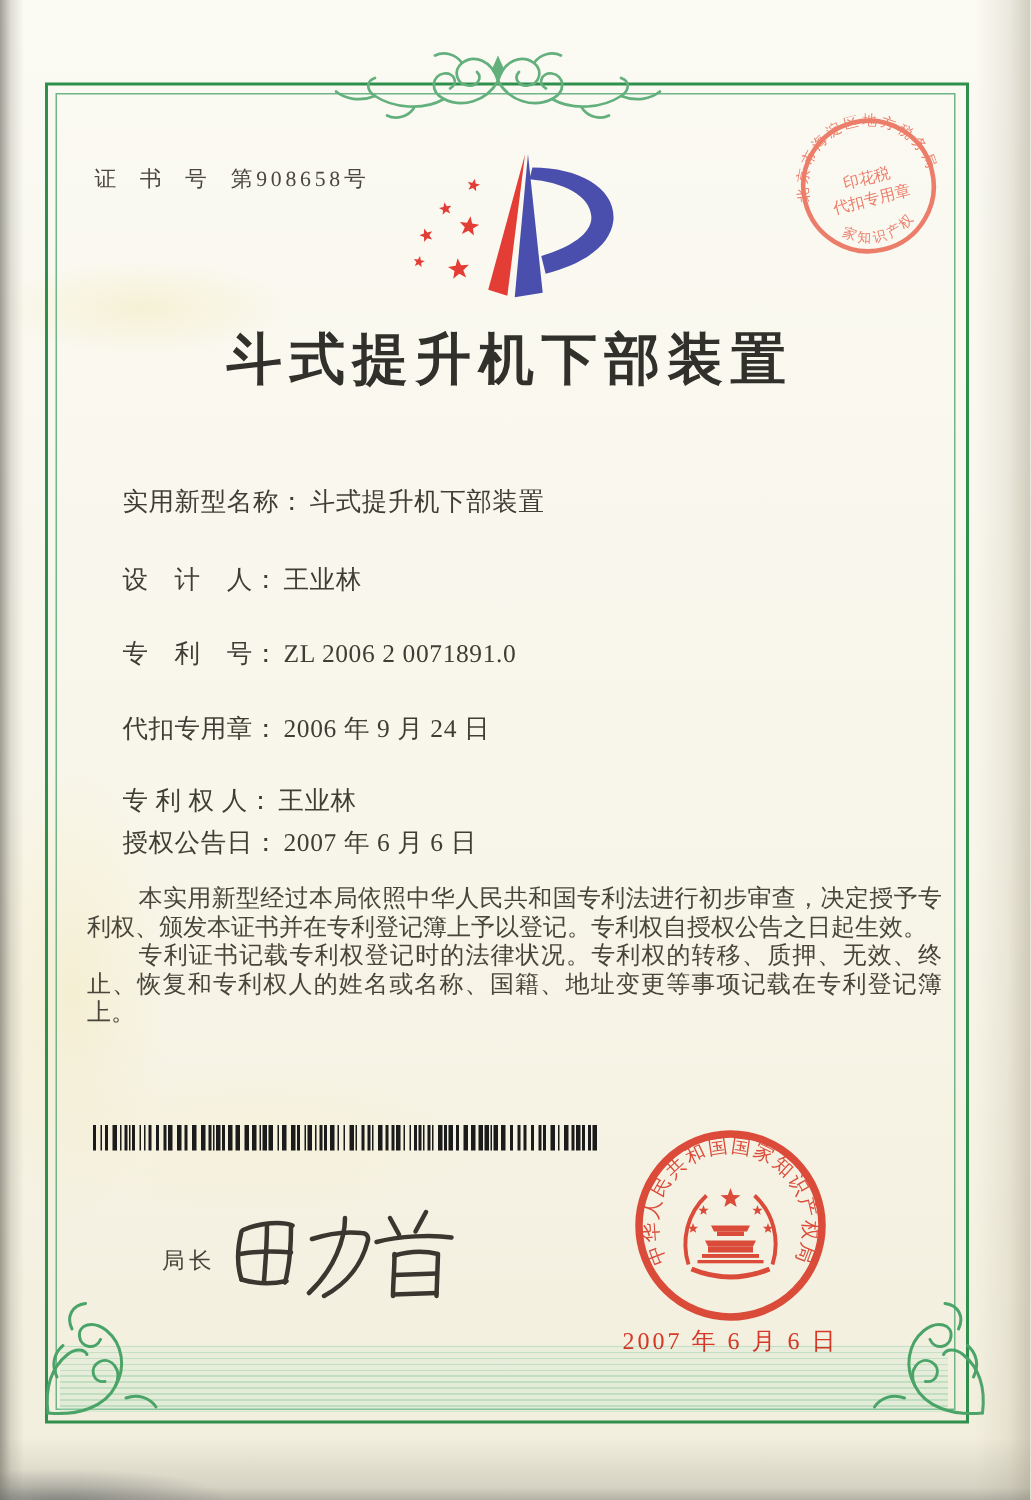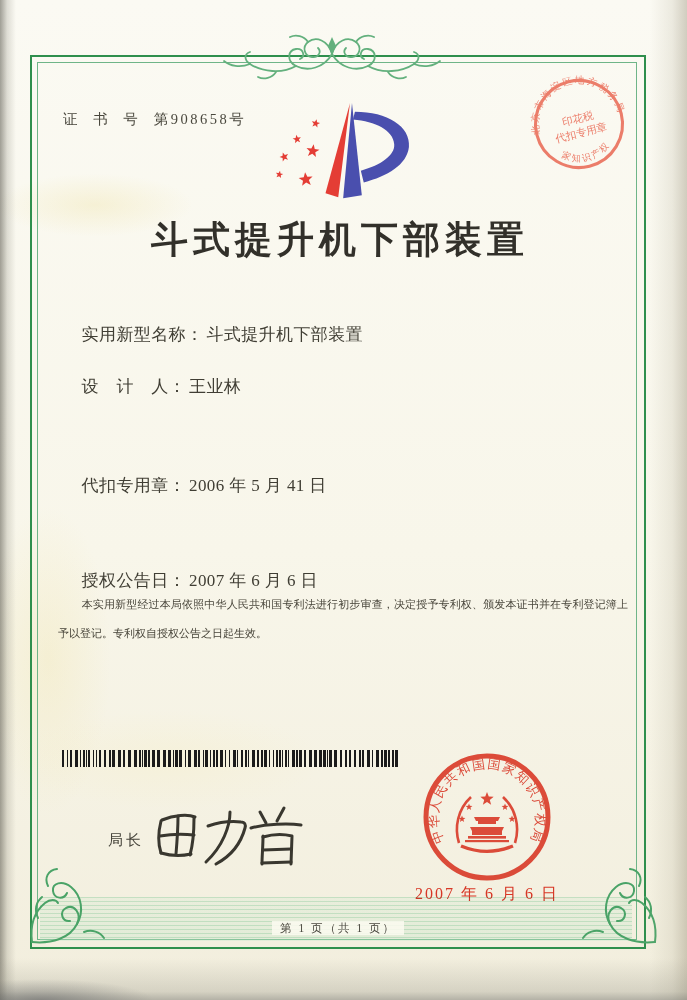"专 利 号： ZL 2006" div.field { html: none -> <div> <span>专 利 号：</span><span>ZL 2006 2 0071891.0</span> </div> }
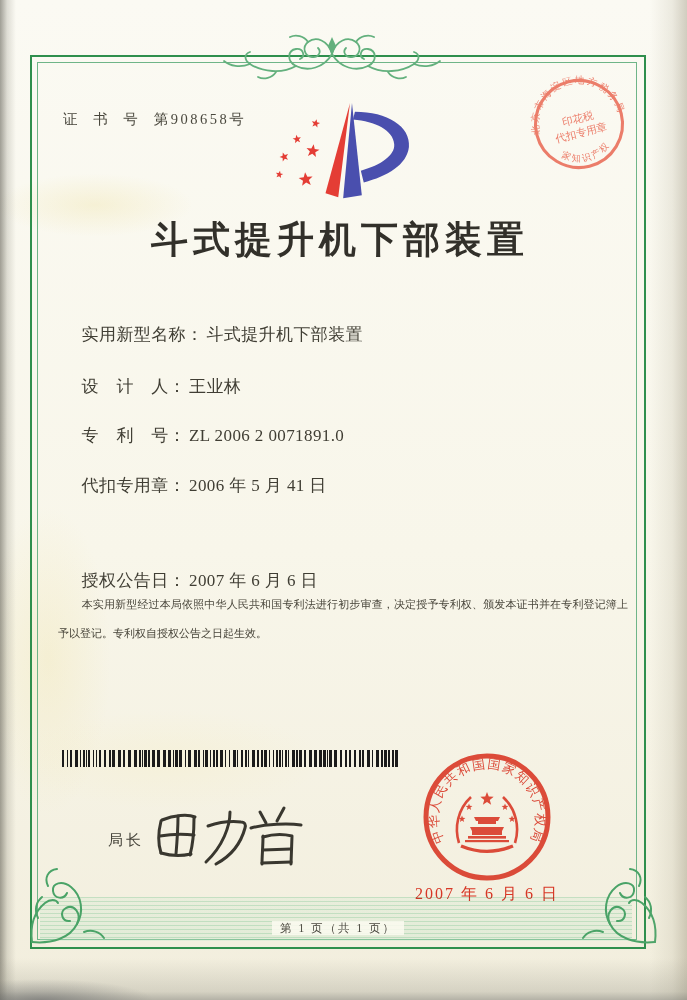"2006 年 5 月 41" span.fvalue { text: 5 月 41 -> 9 月 24 }
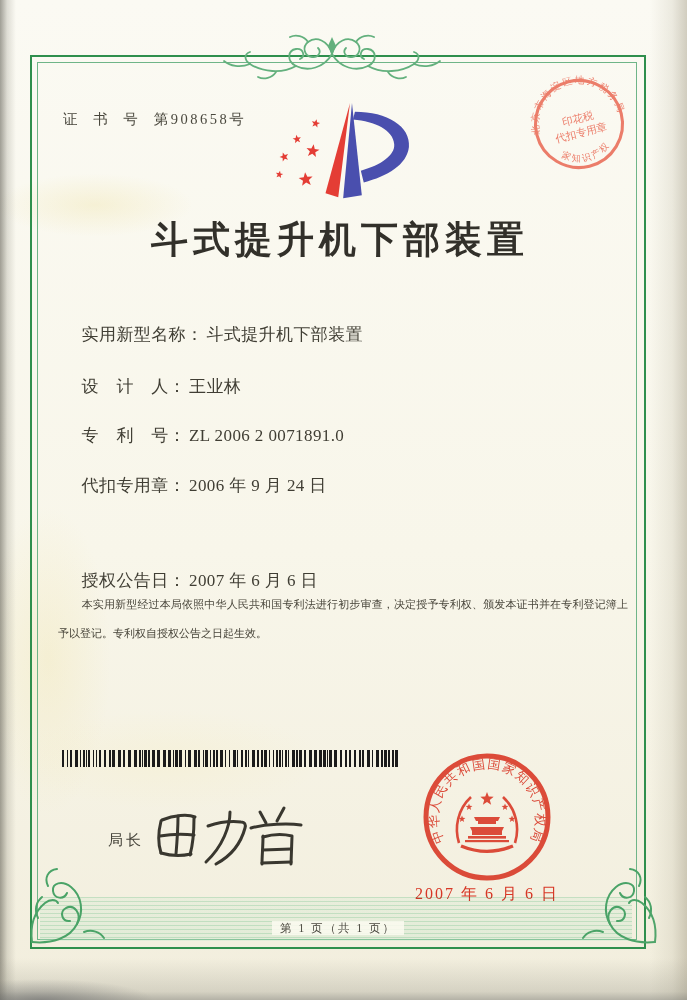"专 利 权 人： 王业林" div.field { html: none -> <div> <span>专 利 权 人：</span><span>王业林</span> </div> }
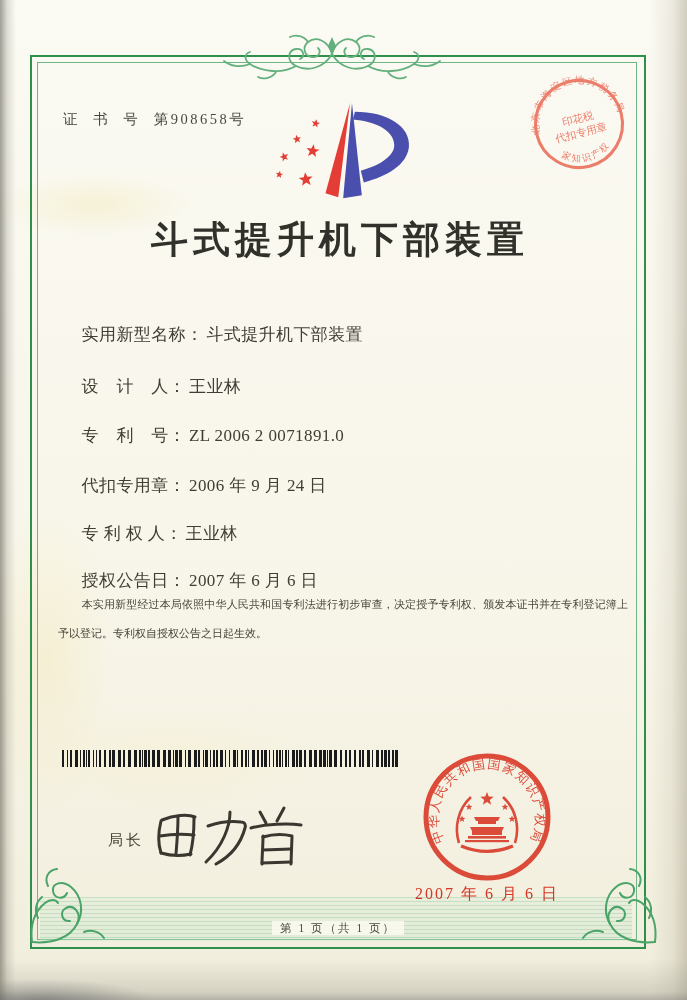"授权公告日： 2007 年 6 月" .f5 { top: 549px -> 530px }
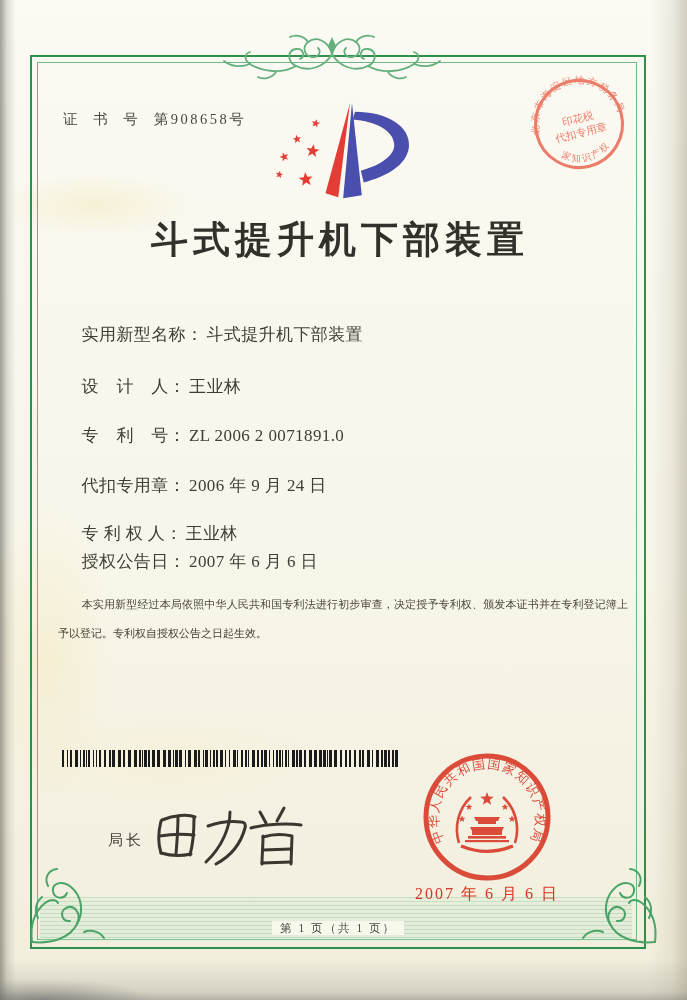"本实用新型经过本局依照中华人民共和国专利法进行初步审查，决定授予专利权、颁发本证" .body-text { font-size: 11px -> 16px; line-height: 29px -> 19px }
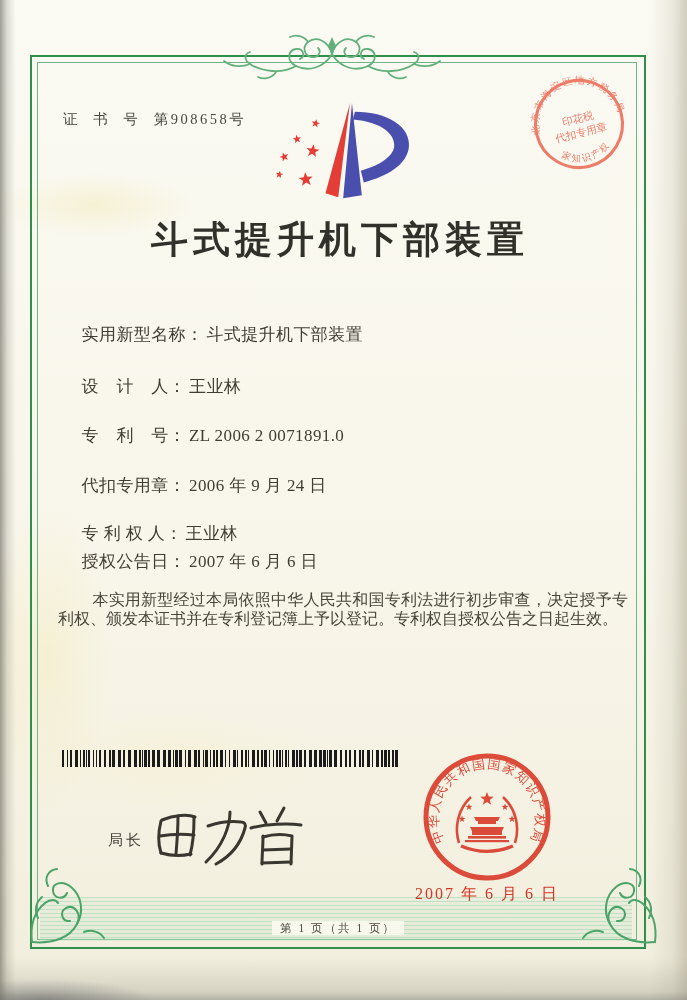"专利证书记载专利权登记时的法律状况。专利权的转移、质押、无效、终止、恢复和专利权" p { html: none -> <p>专利证书记载专利权登记时的法律状况。专利权的转移、质押、无效、终止、恢复和专利权人的姓名或名称、国籍、地址变更等事项记载在专利登记簿上。</p> }
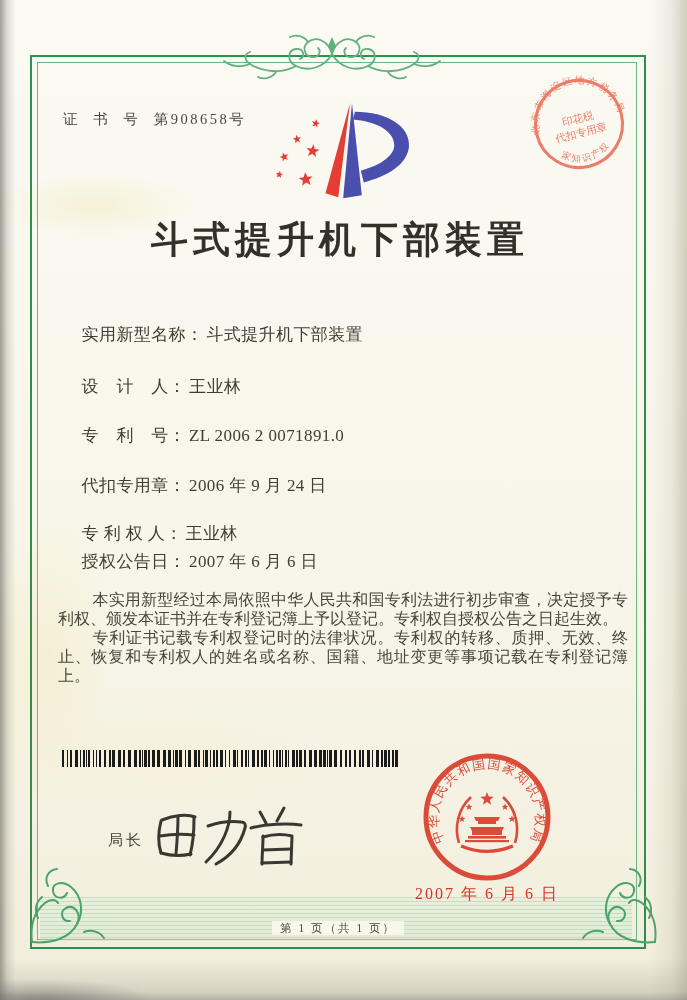"第 1 页（共 1 页）" div.footer { html: <div> <span>第 1 页（共 1 页）</span> </div> -> none }
